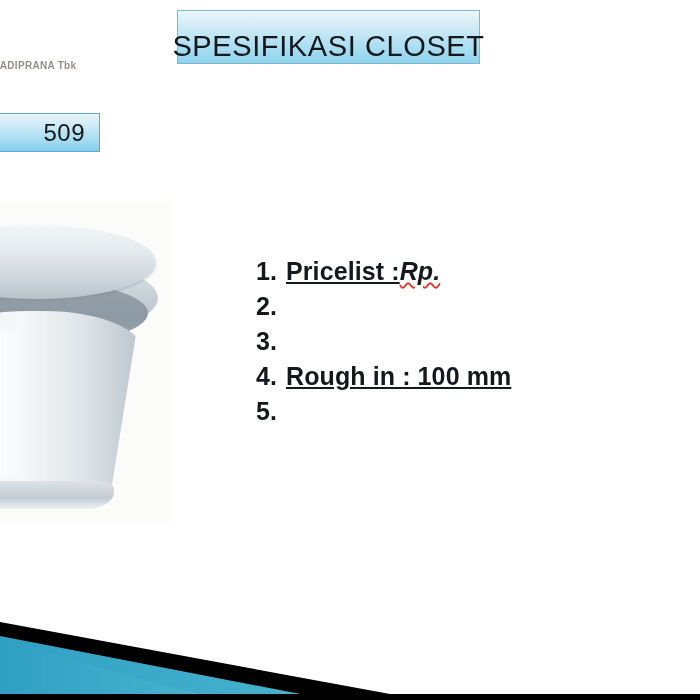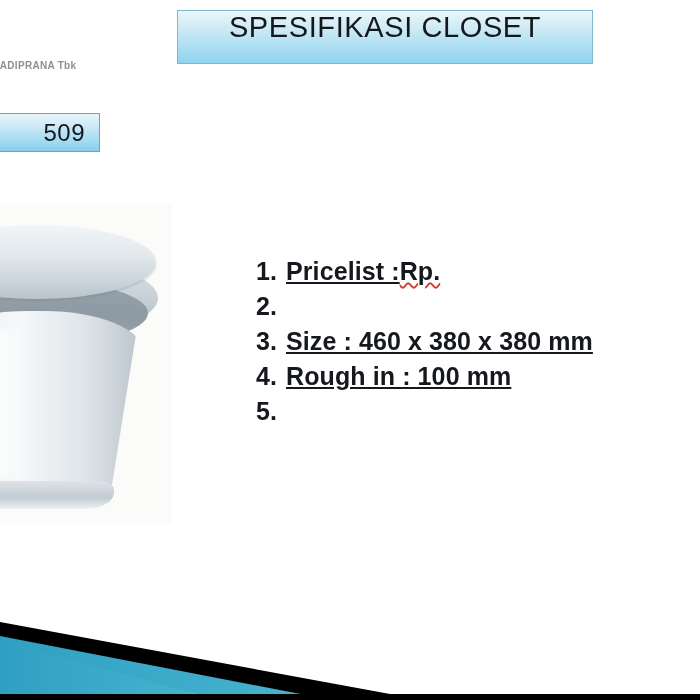"SPESIFIKASI CLOSET" .title-banner { align-items: flex-start -> flex-end; width: 416px -> 303px }
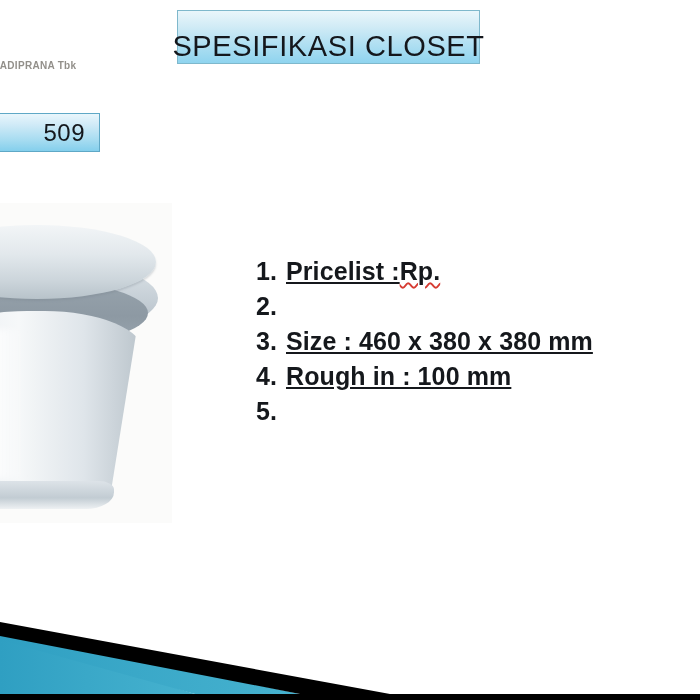"Rp." .spell-error { font-style: none -> italic }
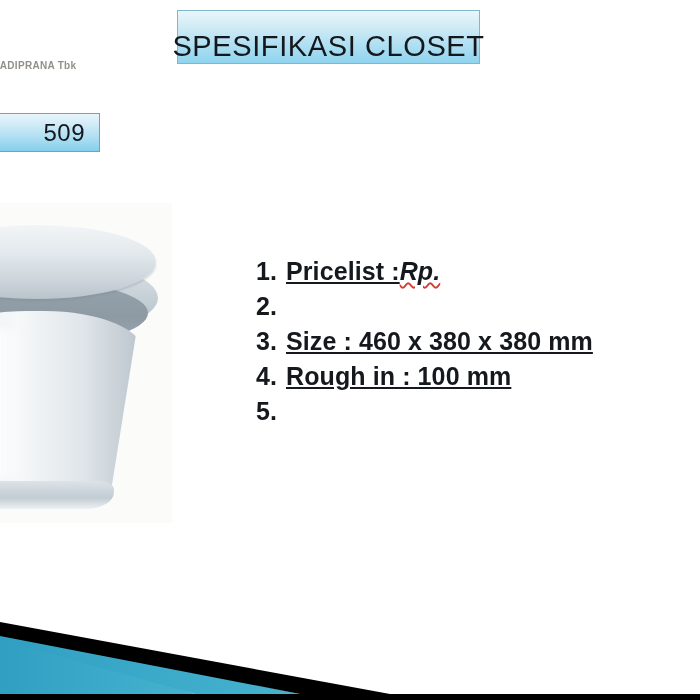"Size : 460 x 380" span.spec-text { html: <span>Size : 460 x 380 x 380 mm</span> -> none }
